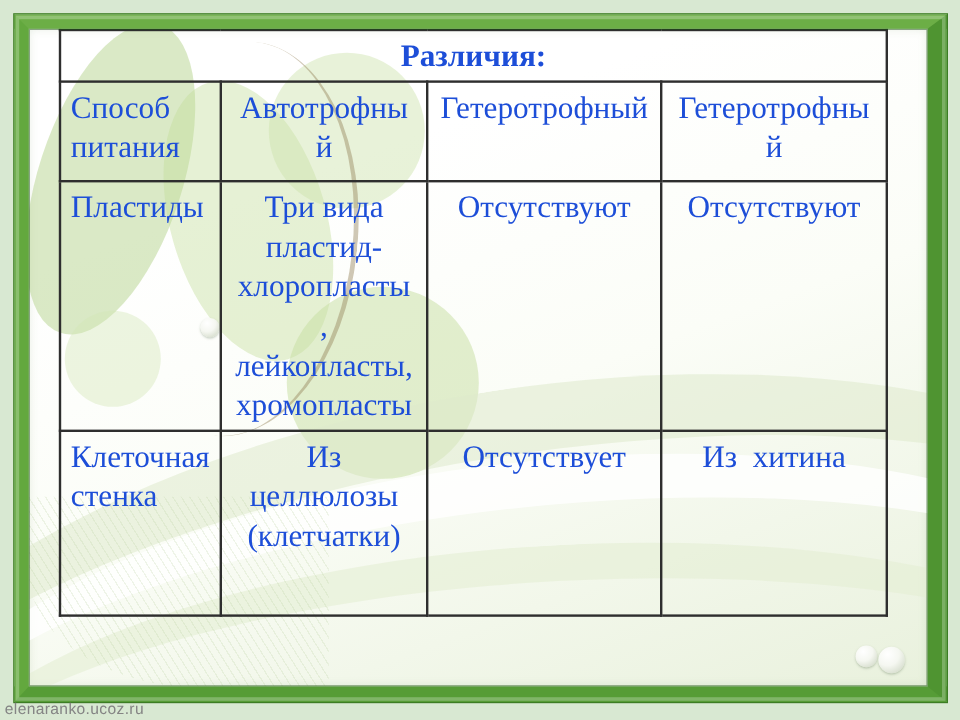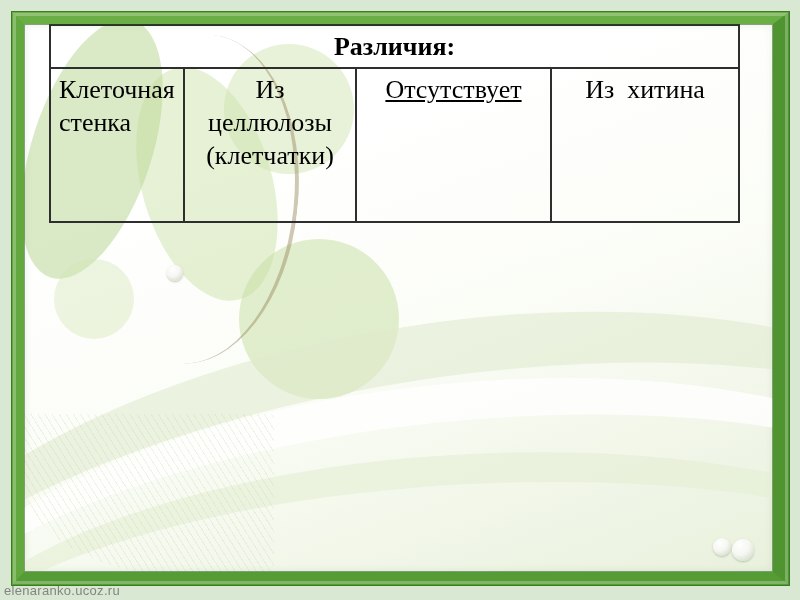"Различия:" table.cmp td { color: #000000 -> #1d4ed8 }
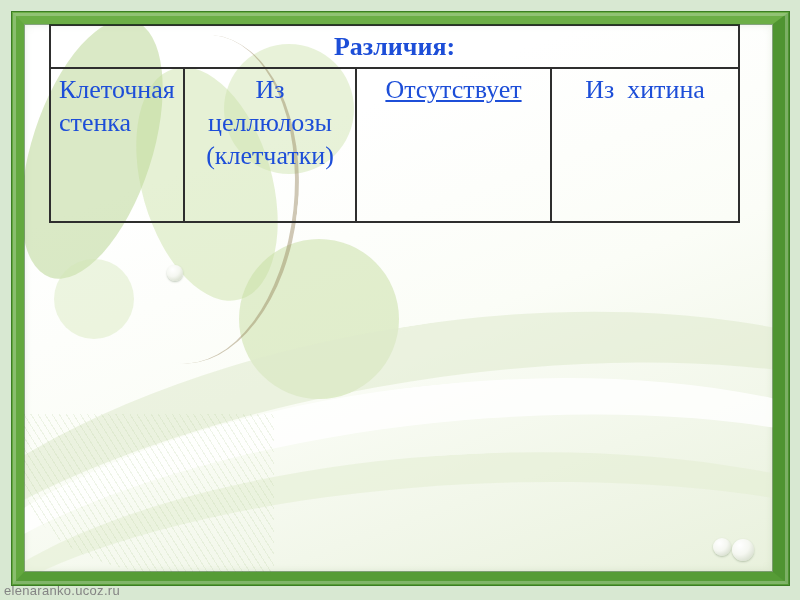"Способ питания" tr { html: none -> <tr> <td>Способ питания</td> <td>Автотрофны й</td> <td>Гетеротрофный</td> <td>Гетеротрофны й</td> </tr> }
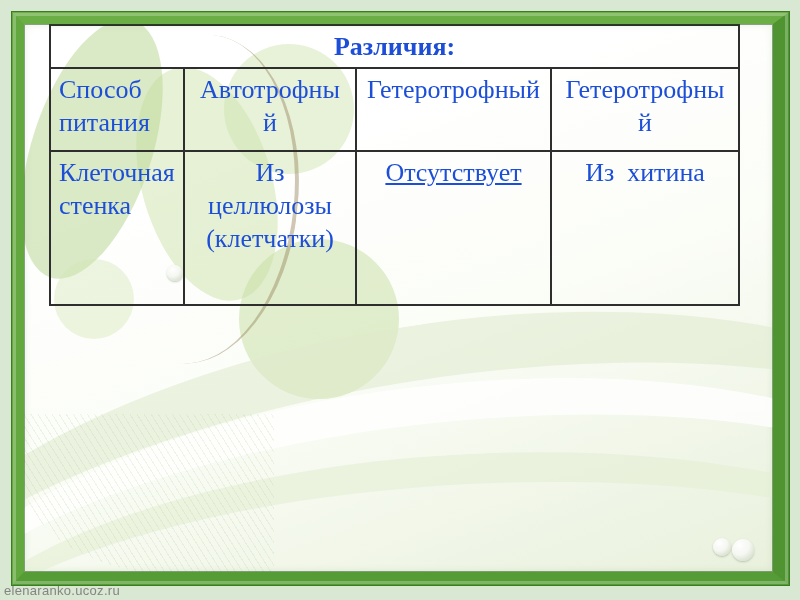"Пластиды" tr { html: none -> <tr> <td>Пластиды</td> <td>Три вида пластид- хлоропласты , лейкопласты, хромопласты</td> <td>Отсутствуют</td> <td>Отсутствуют</td> </tr> }
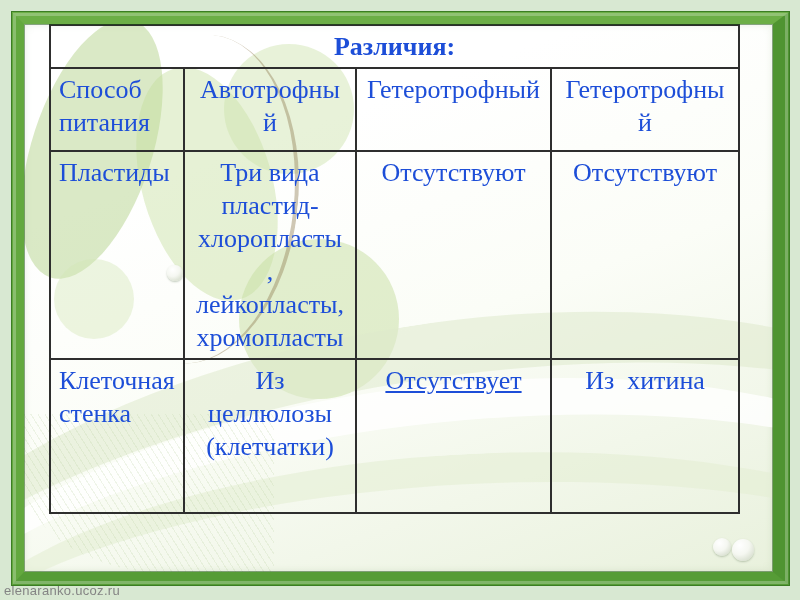"Отсутствует" td.body-cell .u { text-decoration: underline -> none }
